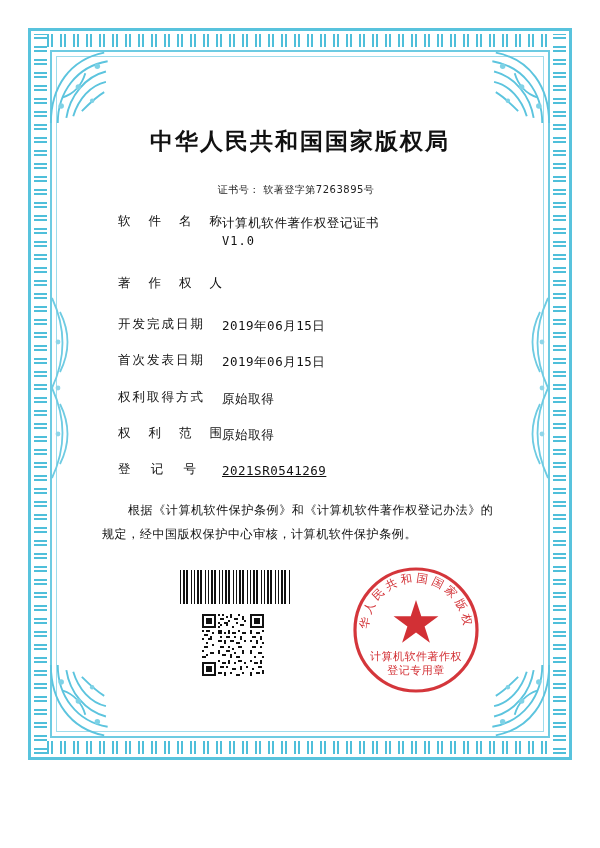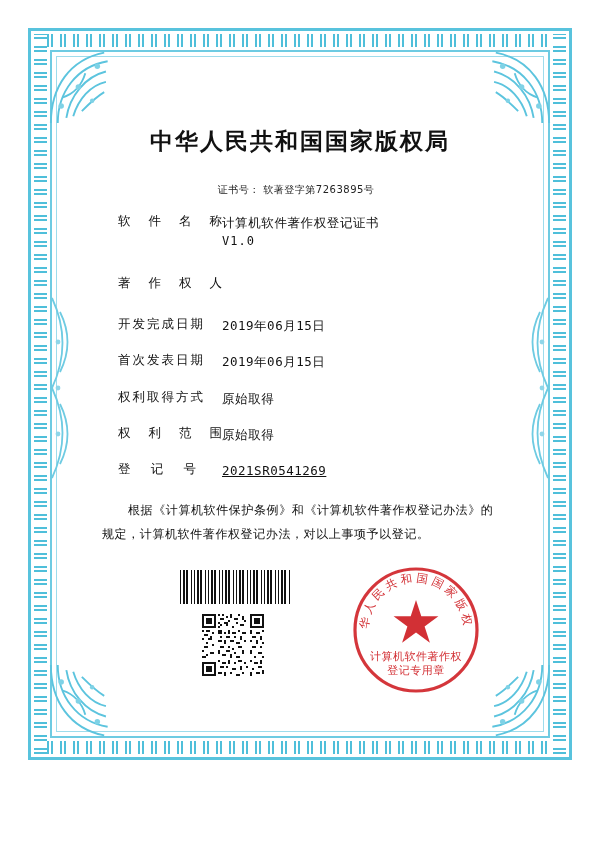"规定，计算机软件著作权登记办法，对以上事项予以登记。" p { text: 计算机软件著作权登记办法，对以上事项予以登记 -> 经中国版权保护中心审核，计算机软件保护条例 }
